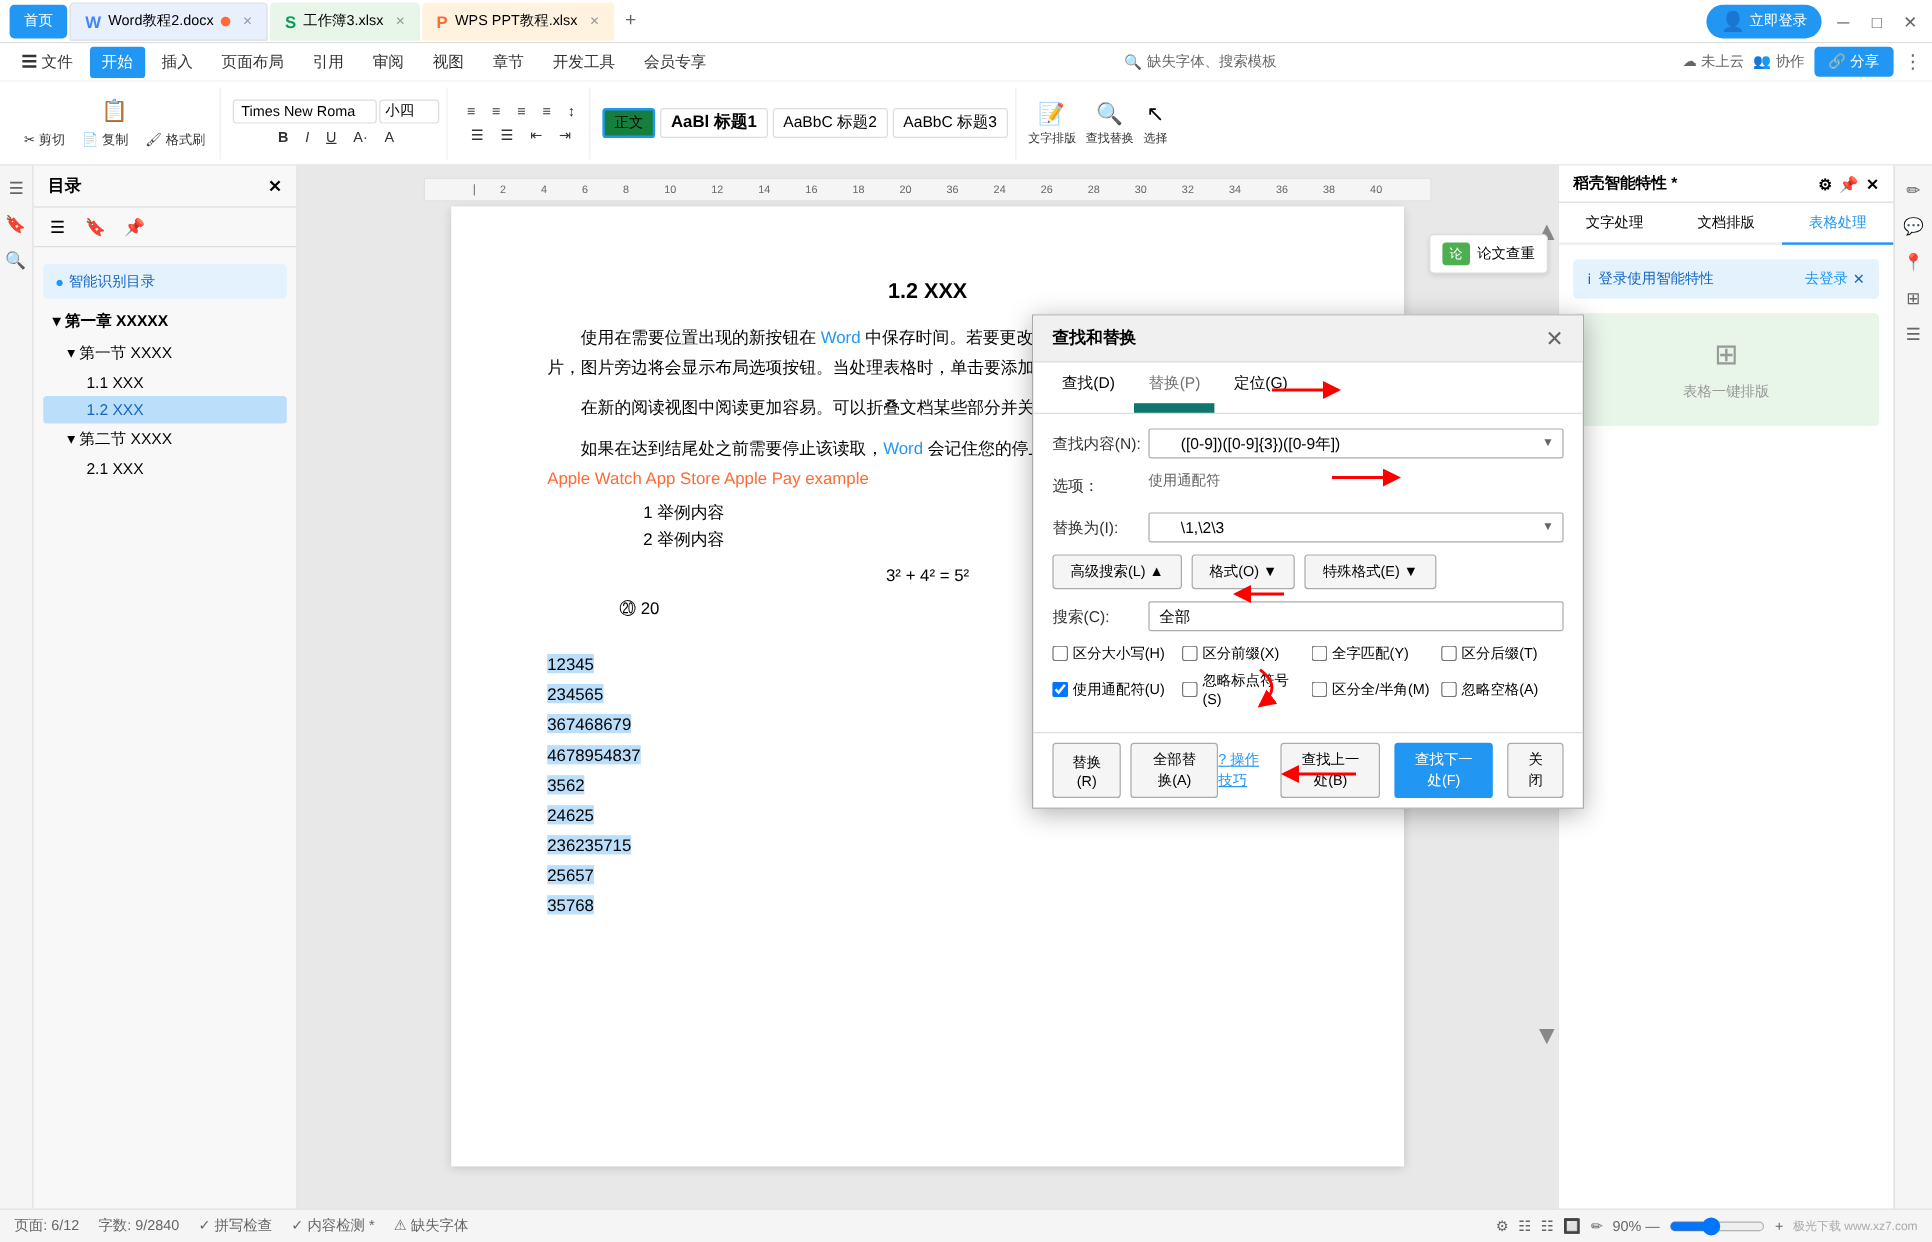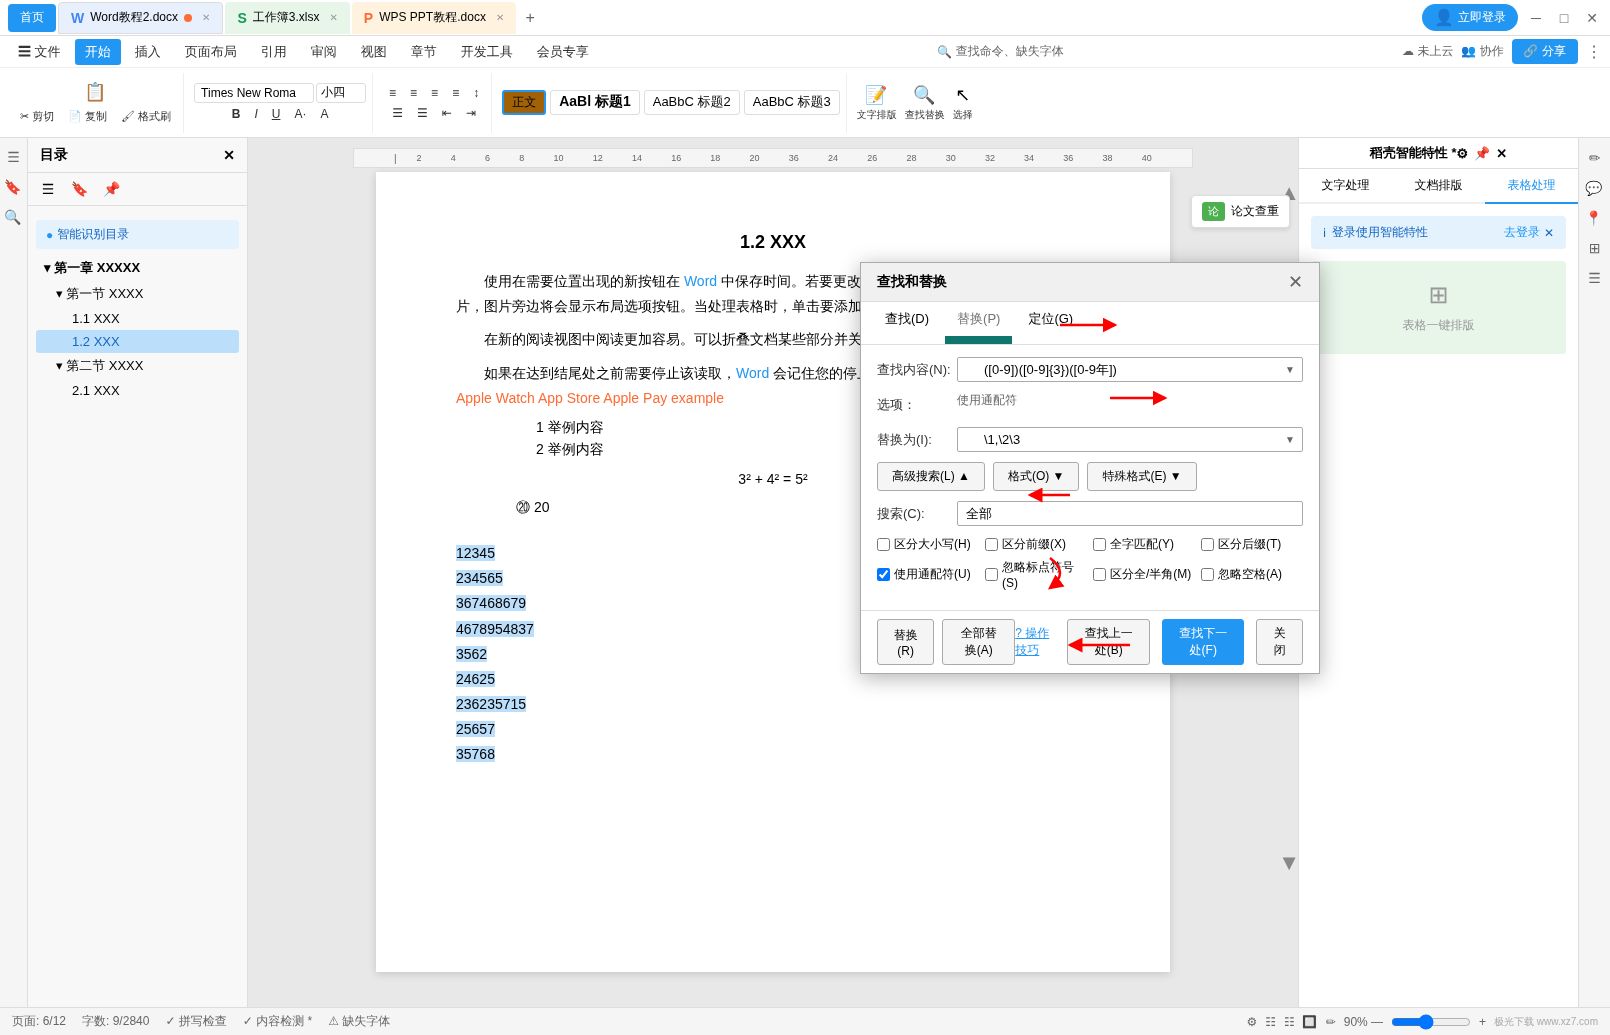"WPS PPT教程.docx" span { text: .docx -> .xlsx }
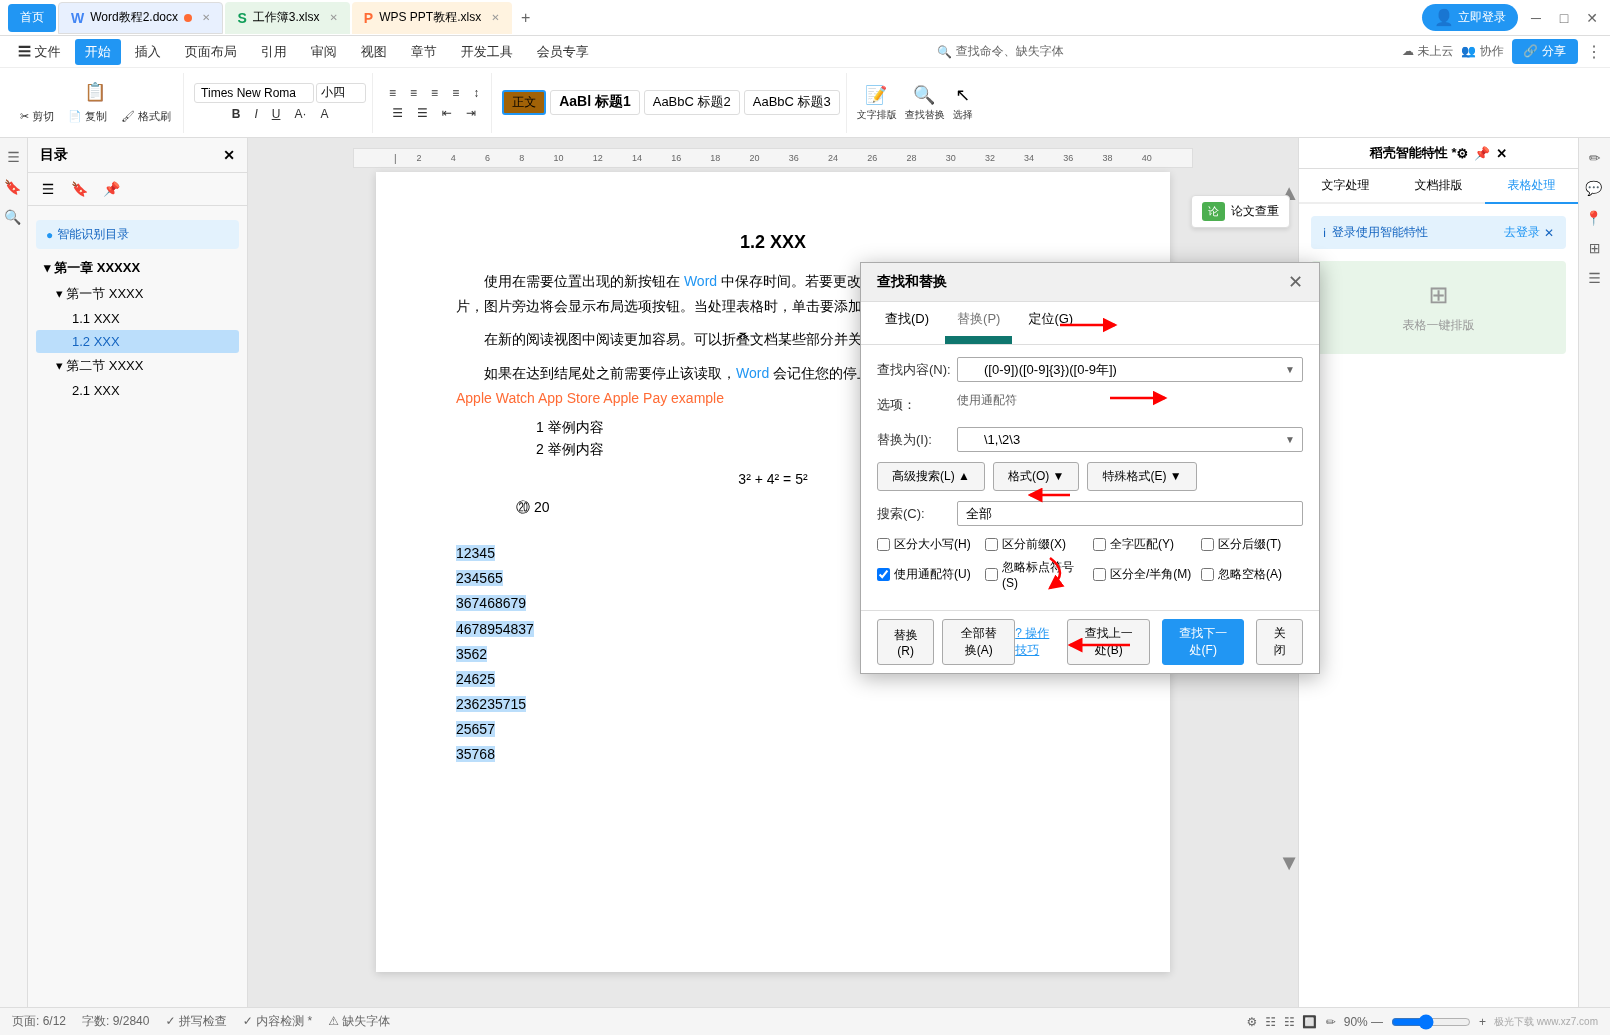"查找命令、缺失字体" span { text: 查找命令、缺失字体 -> 缺失字体、搜索模板 }
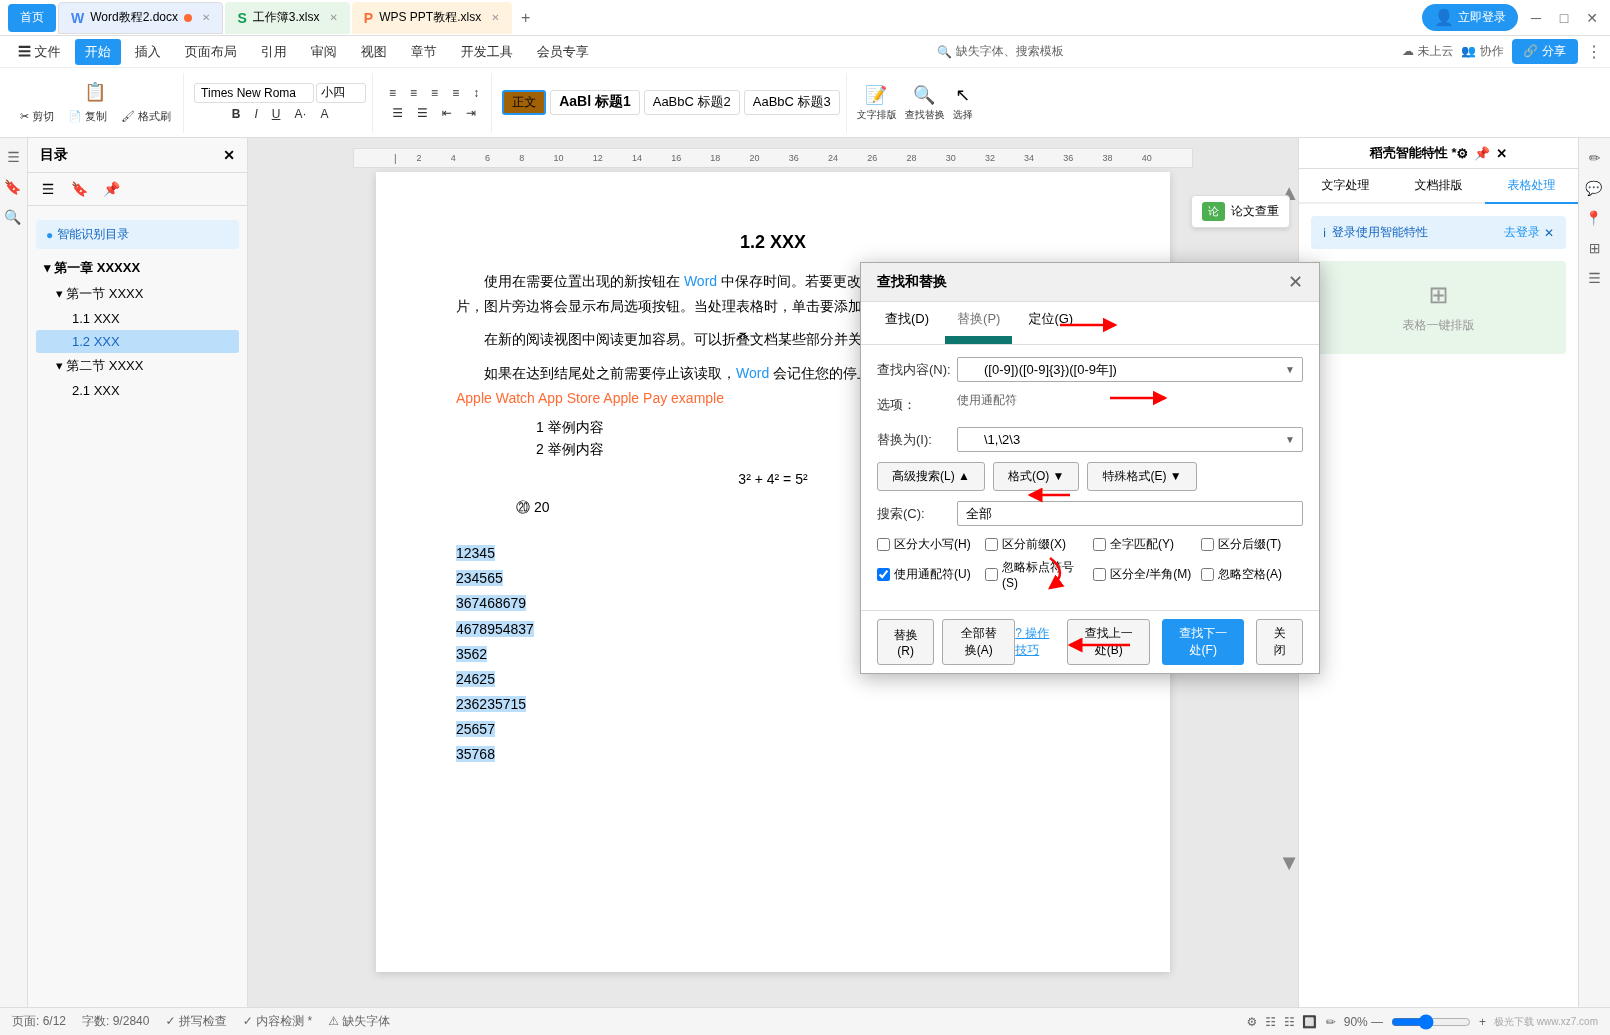"正文" div.style-btn { background: #a16207 -> #15803d }
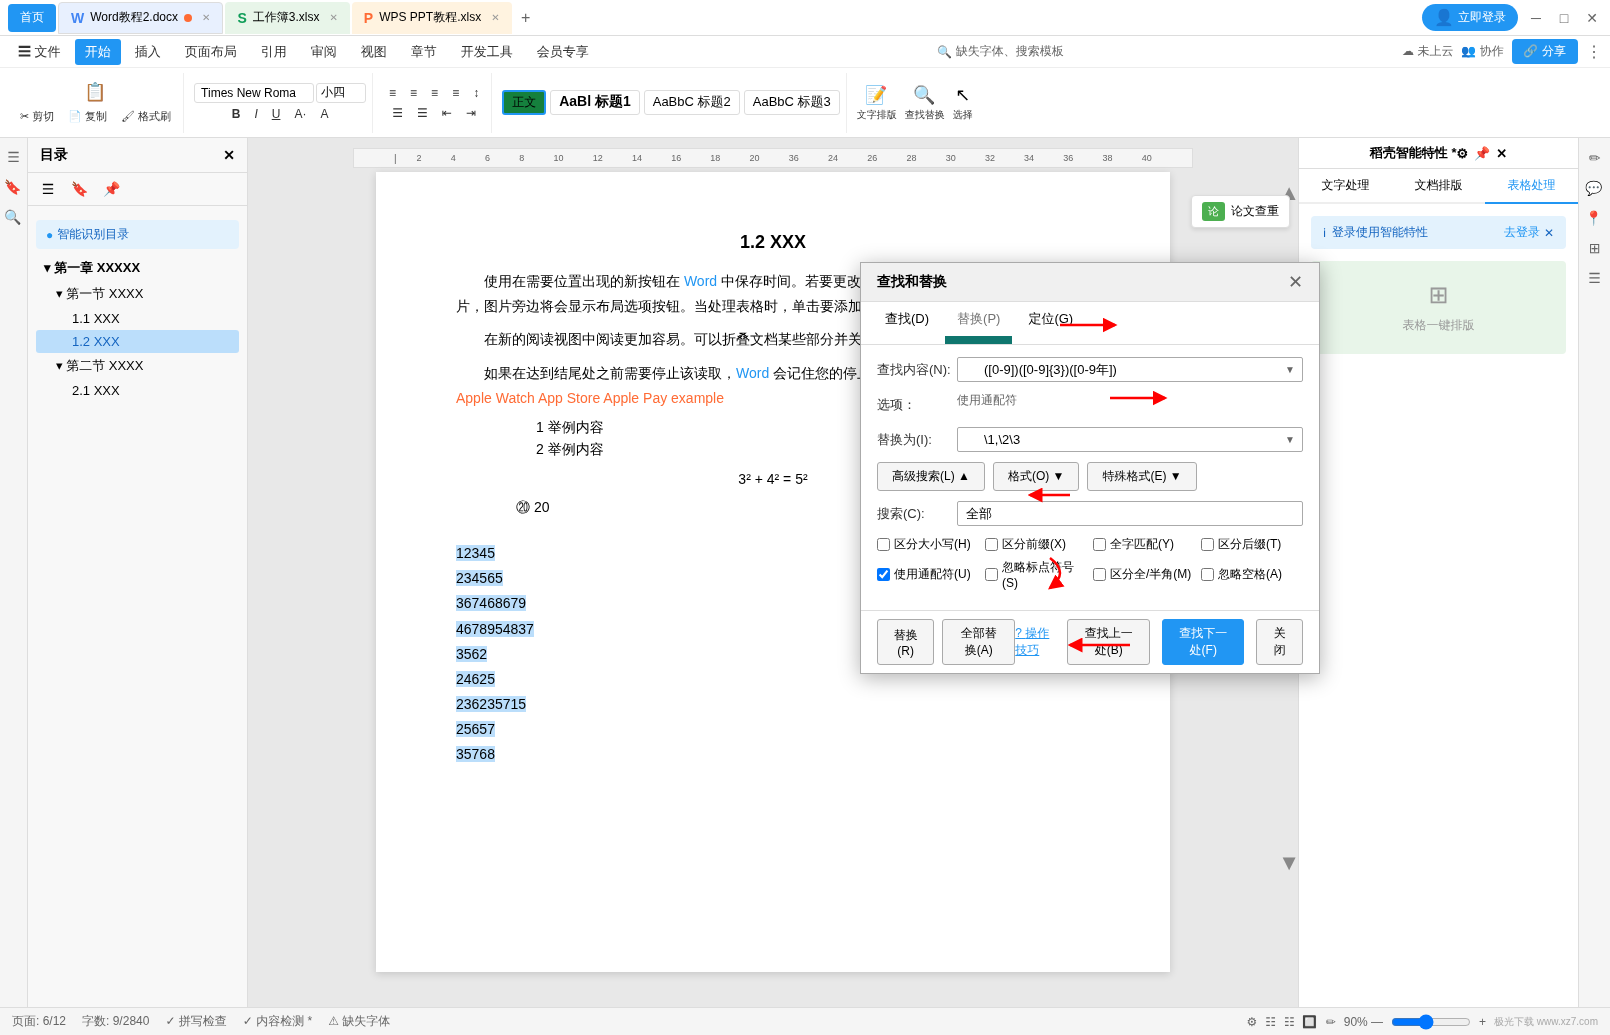"稻壳智能特性 *" .right-panel-header { justify-content: center -> space-between }
